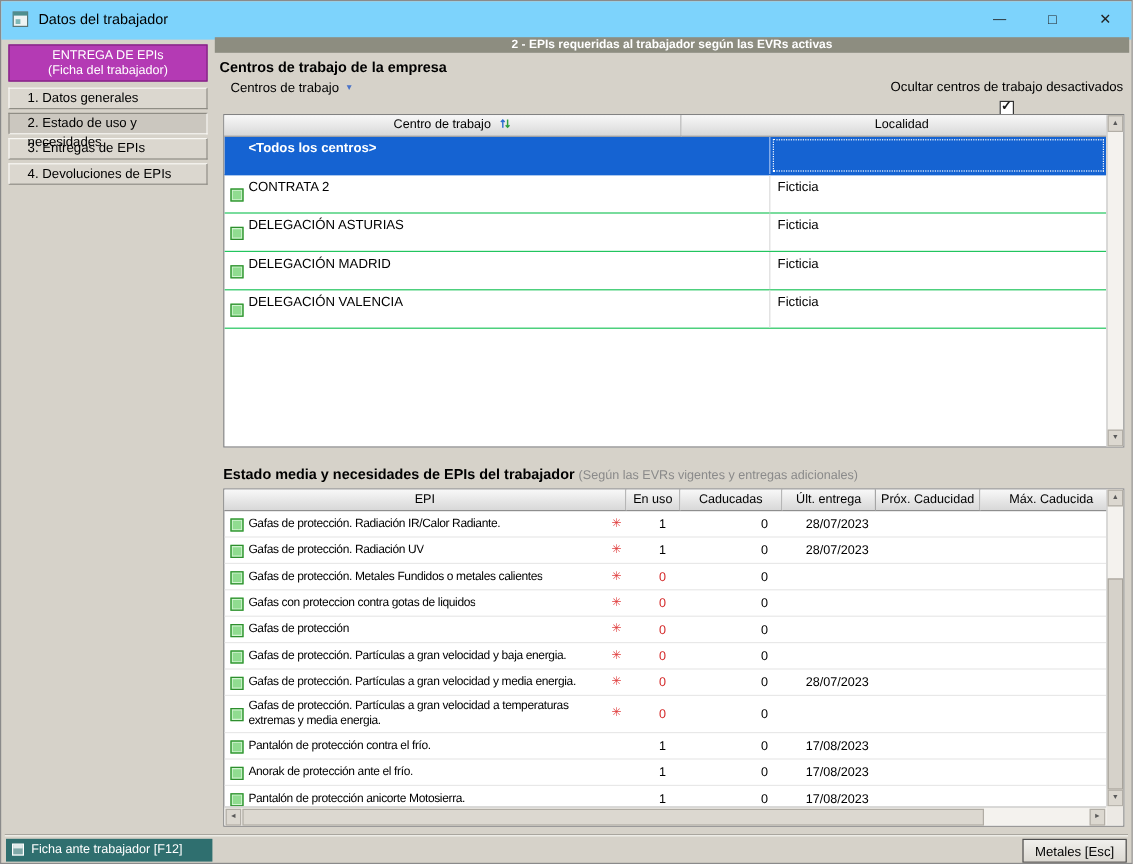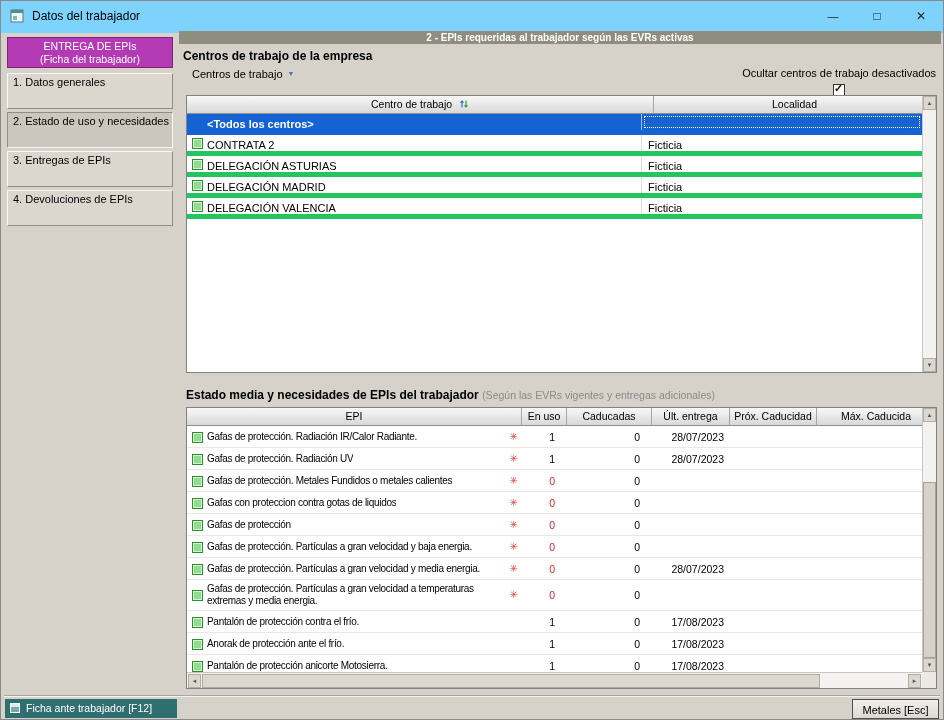"1. Datos generales" .nav-item { height: 36px -> 18px; padding-left: 5px -> 15px }
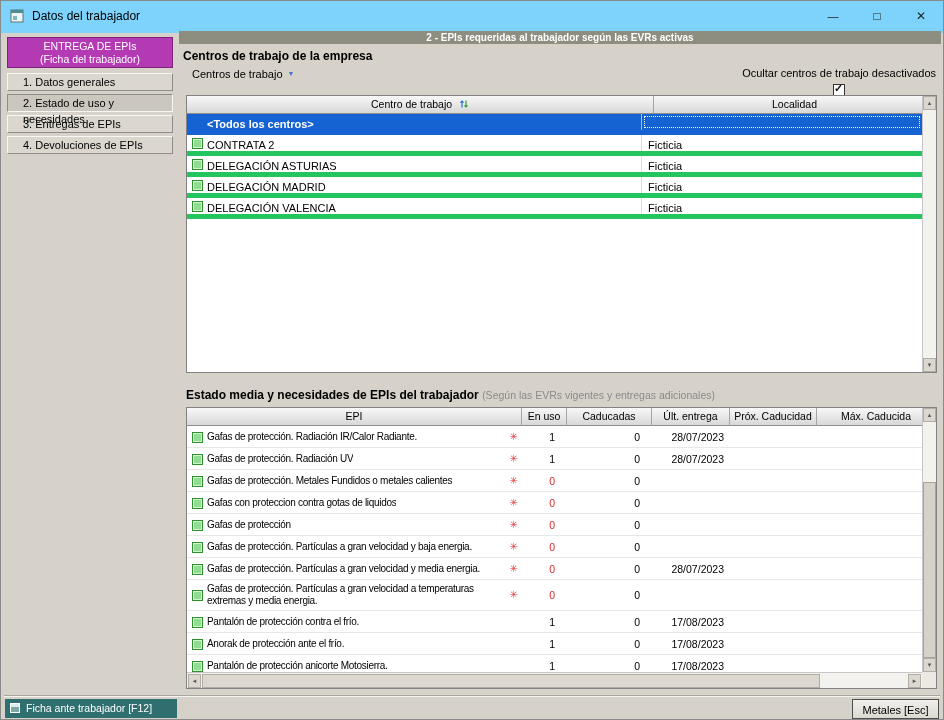"Centro de trabajo" .t1 .th1 { width: 467px -> 381px }
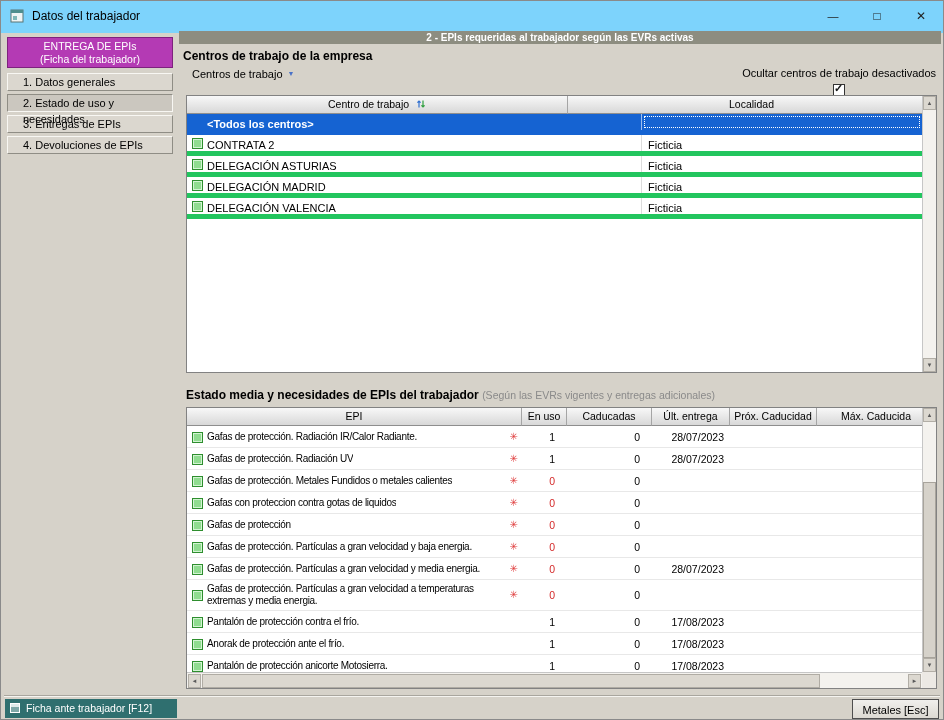"<Todos los centros>" .c-row { border-bottom: 5px solid #22c55e -> 1px solid #22c55e; height: 21px -> 32px }
